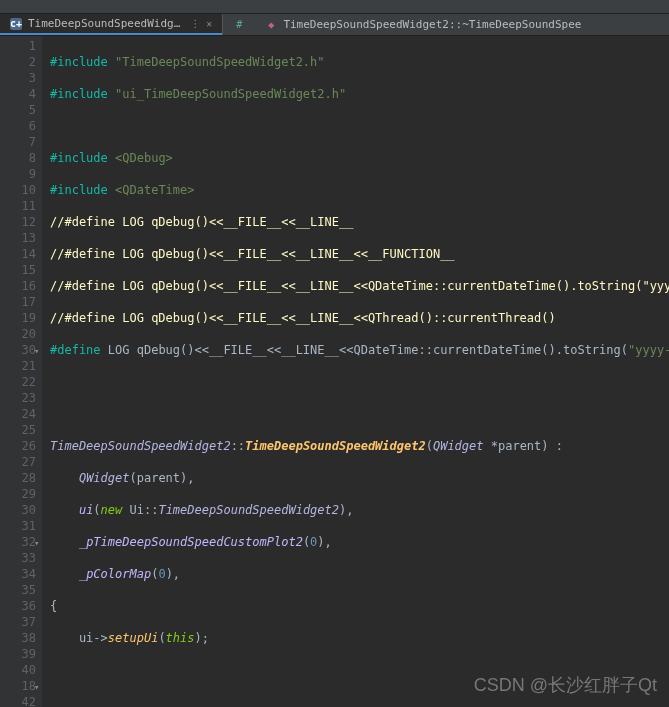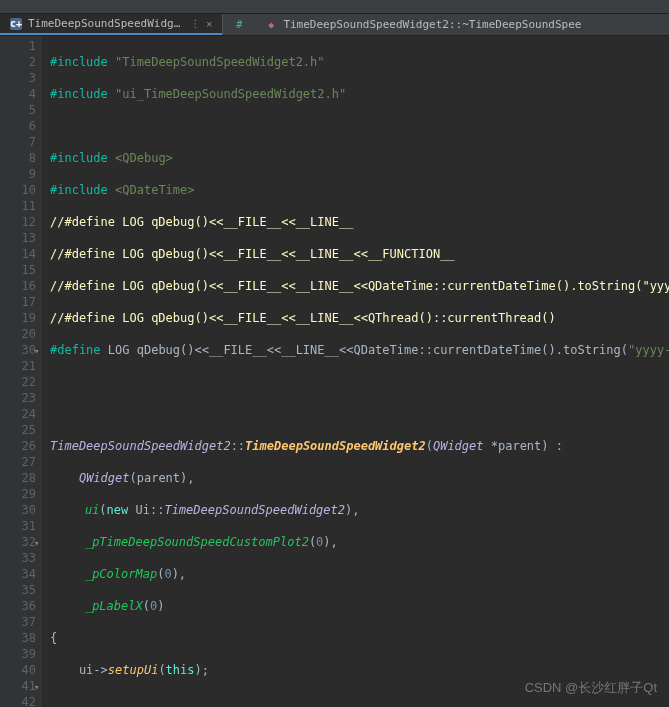"ui" .dfn { color: #22c55e -> #c4b5fd; margin-left: 6px -> none }
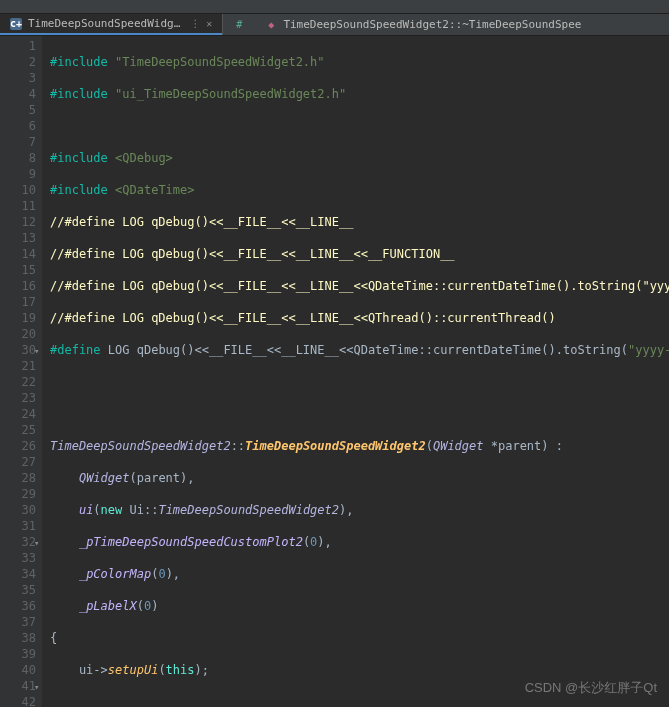"new" .kw { color: #5eead4 -> #84cc16; font-style: none -> italic }
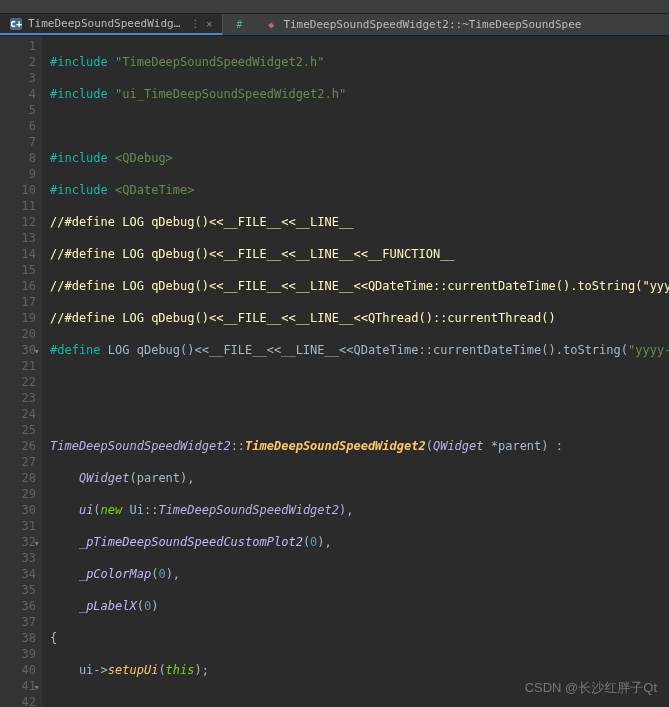"_pLabelX(0)" div.line { html: <div><span> </span><span>_pLabelX</span><span>(</span><span>0</span><span>)</span></div> -> none }
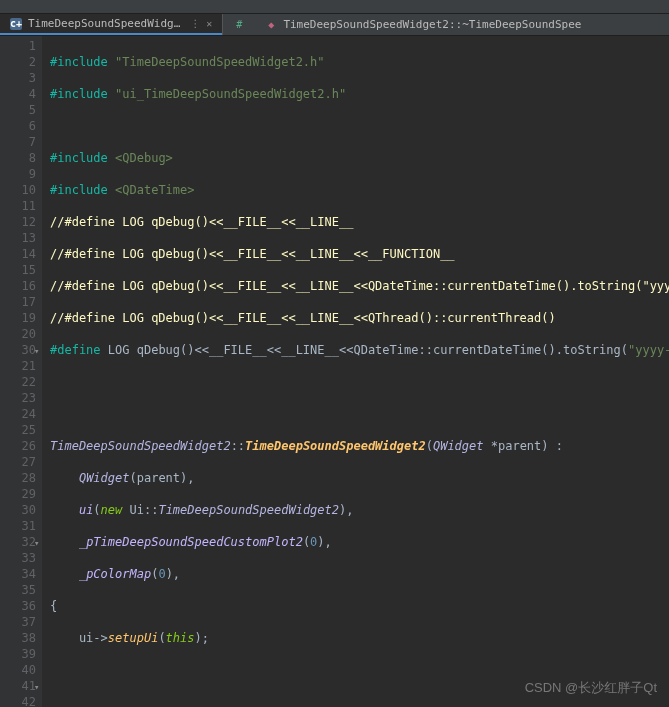"41" span { text: 41 -> 18 }
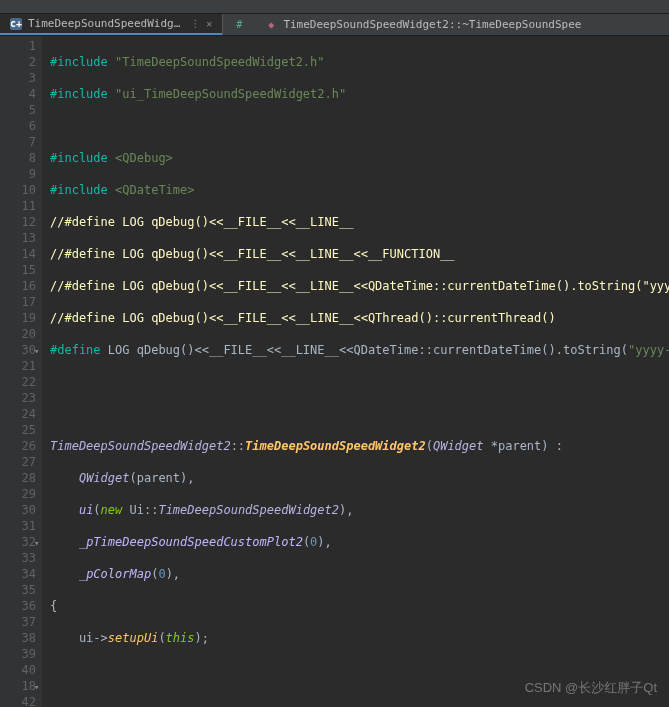"CSDN @长沙红胖子Qt" .watermark { font-size: 13px -> 18px }
